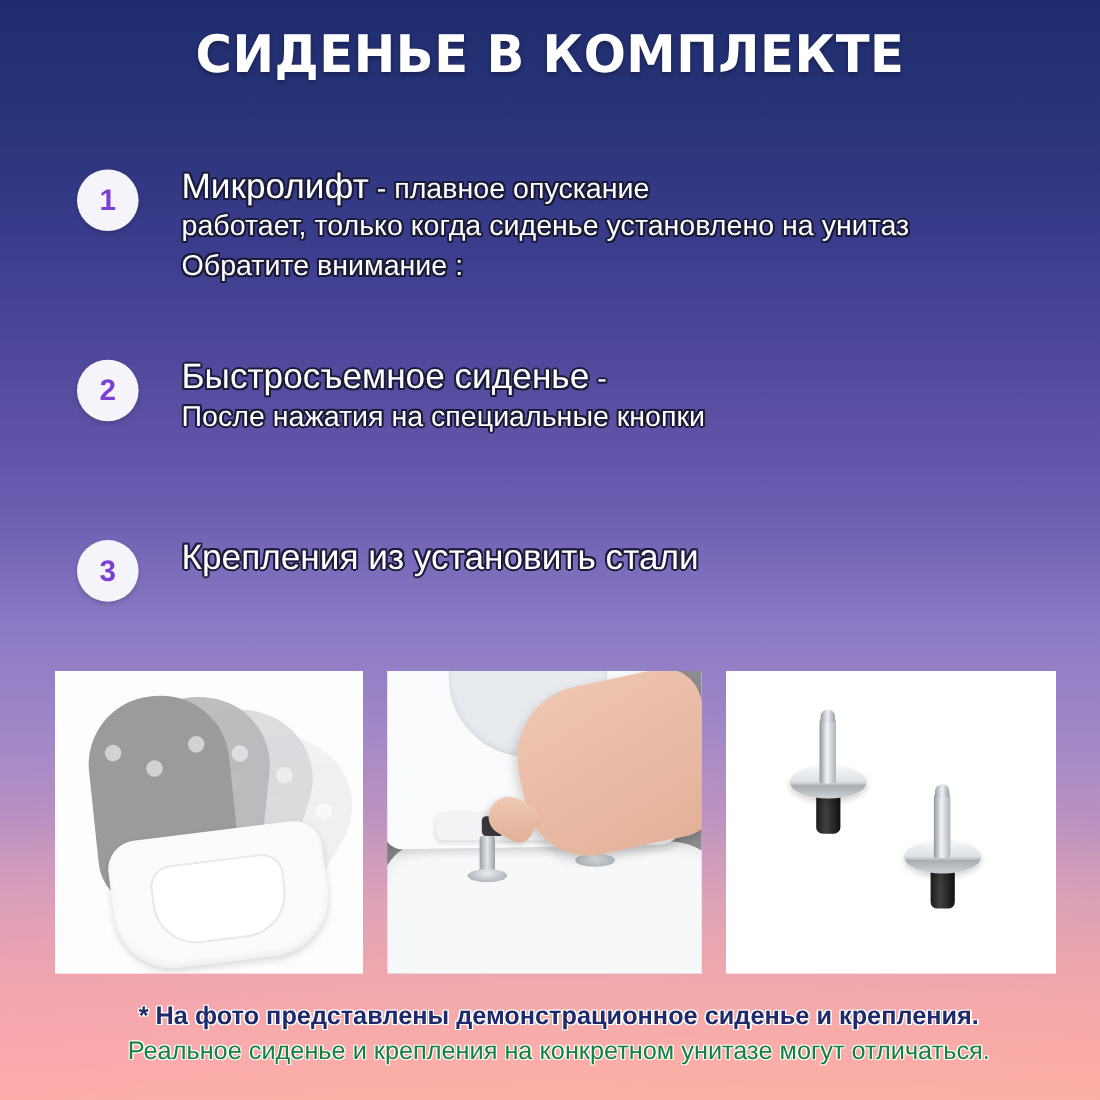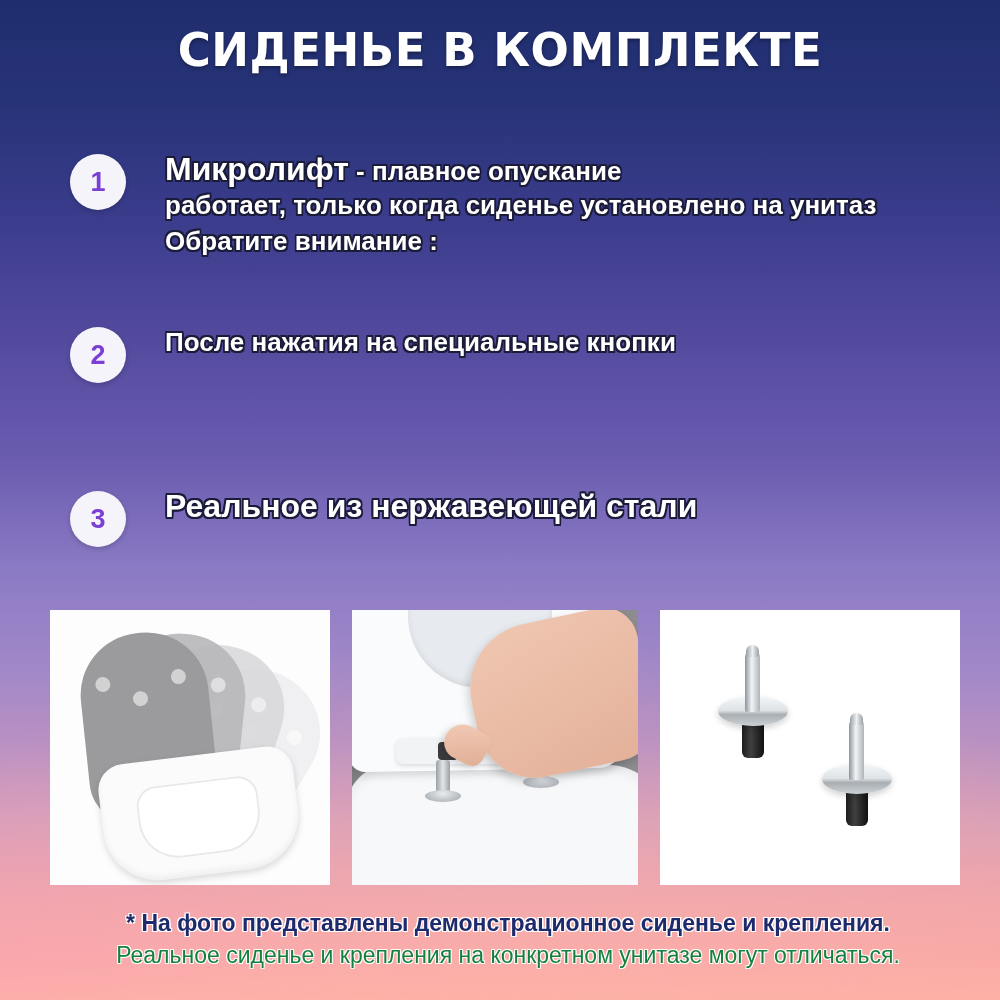"Микролифт" .outlined { font-weight: bold -> normal }
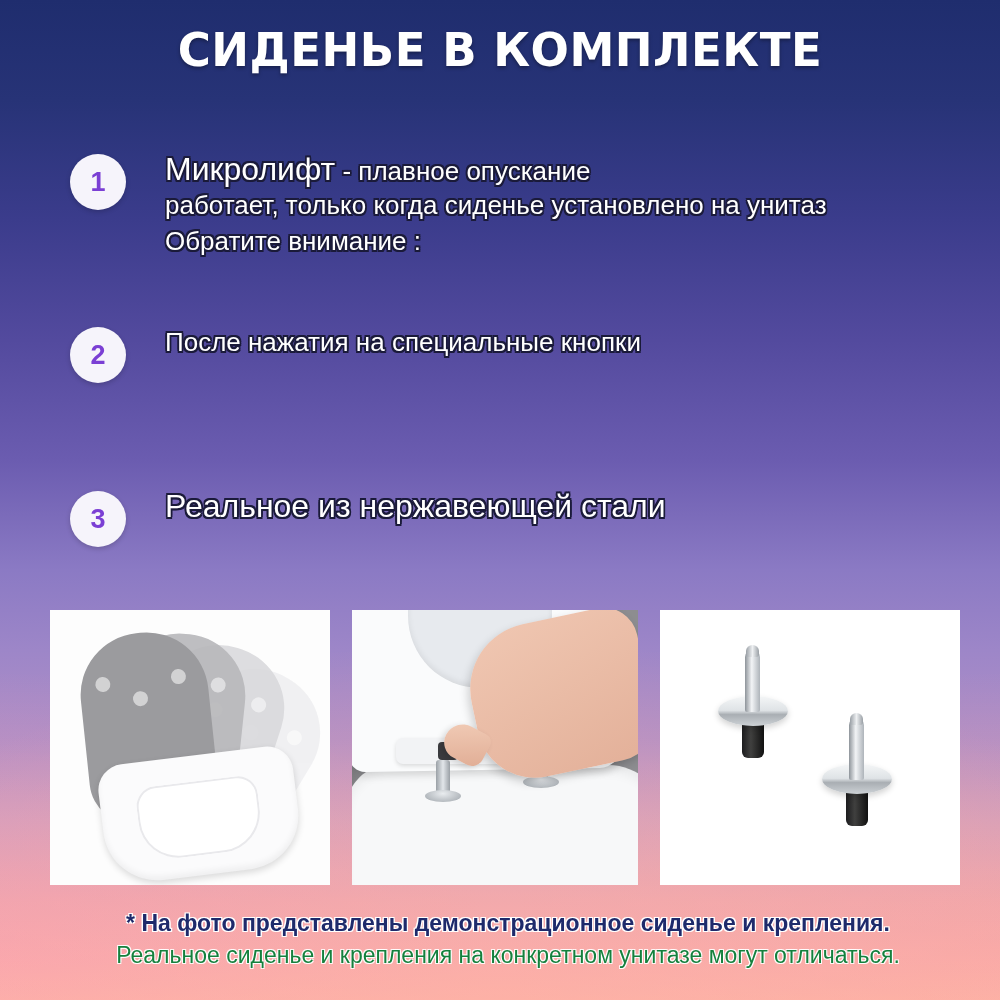"Быстросъемное сиденье -" div.head-line { html: none -> <div><span>Быстросъемное сиденье</span><span> -</span></div> }
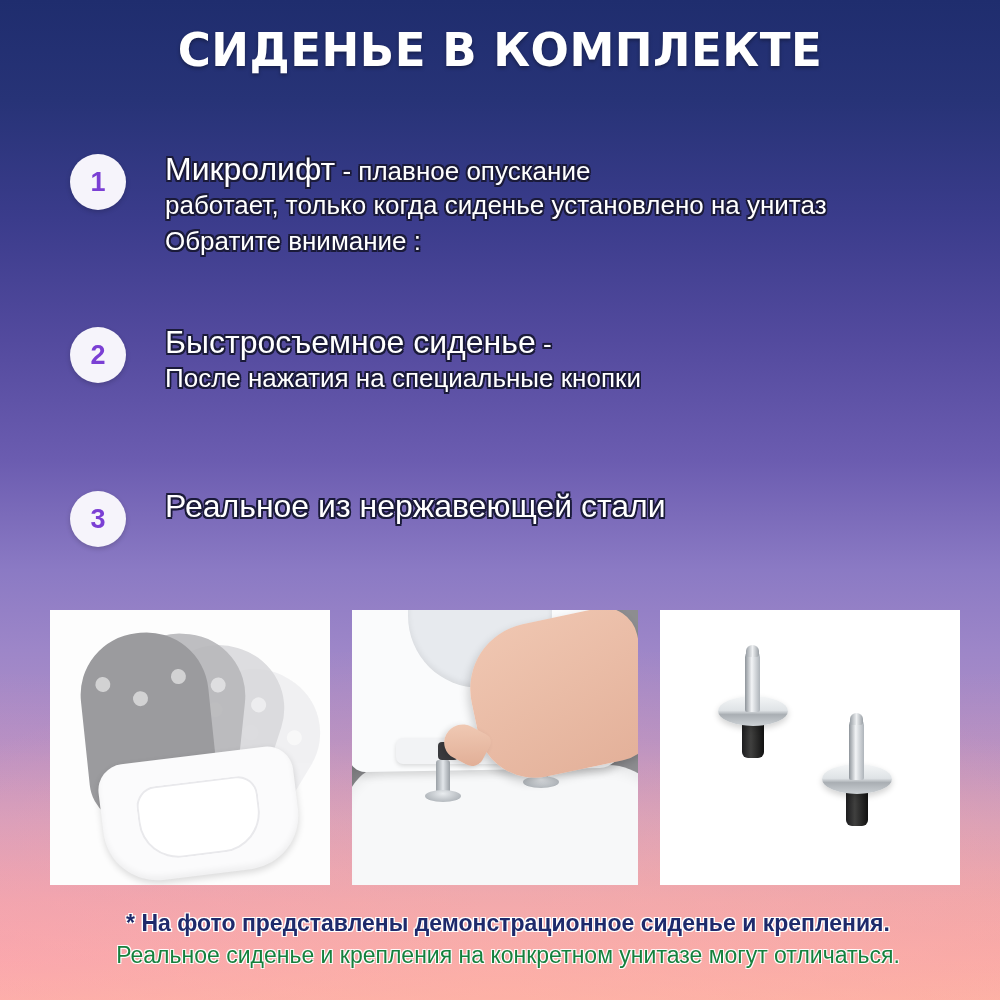"Реальное из нержавеющей стали" span.outlined { text: Реальное из нержавеющей -> Крепления из установить }
